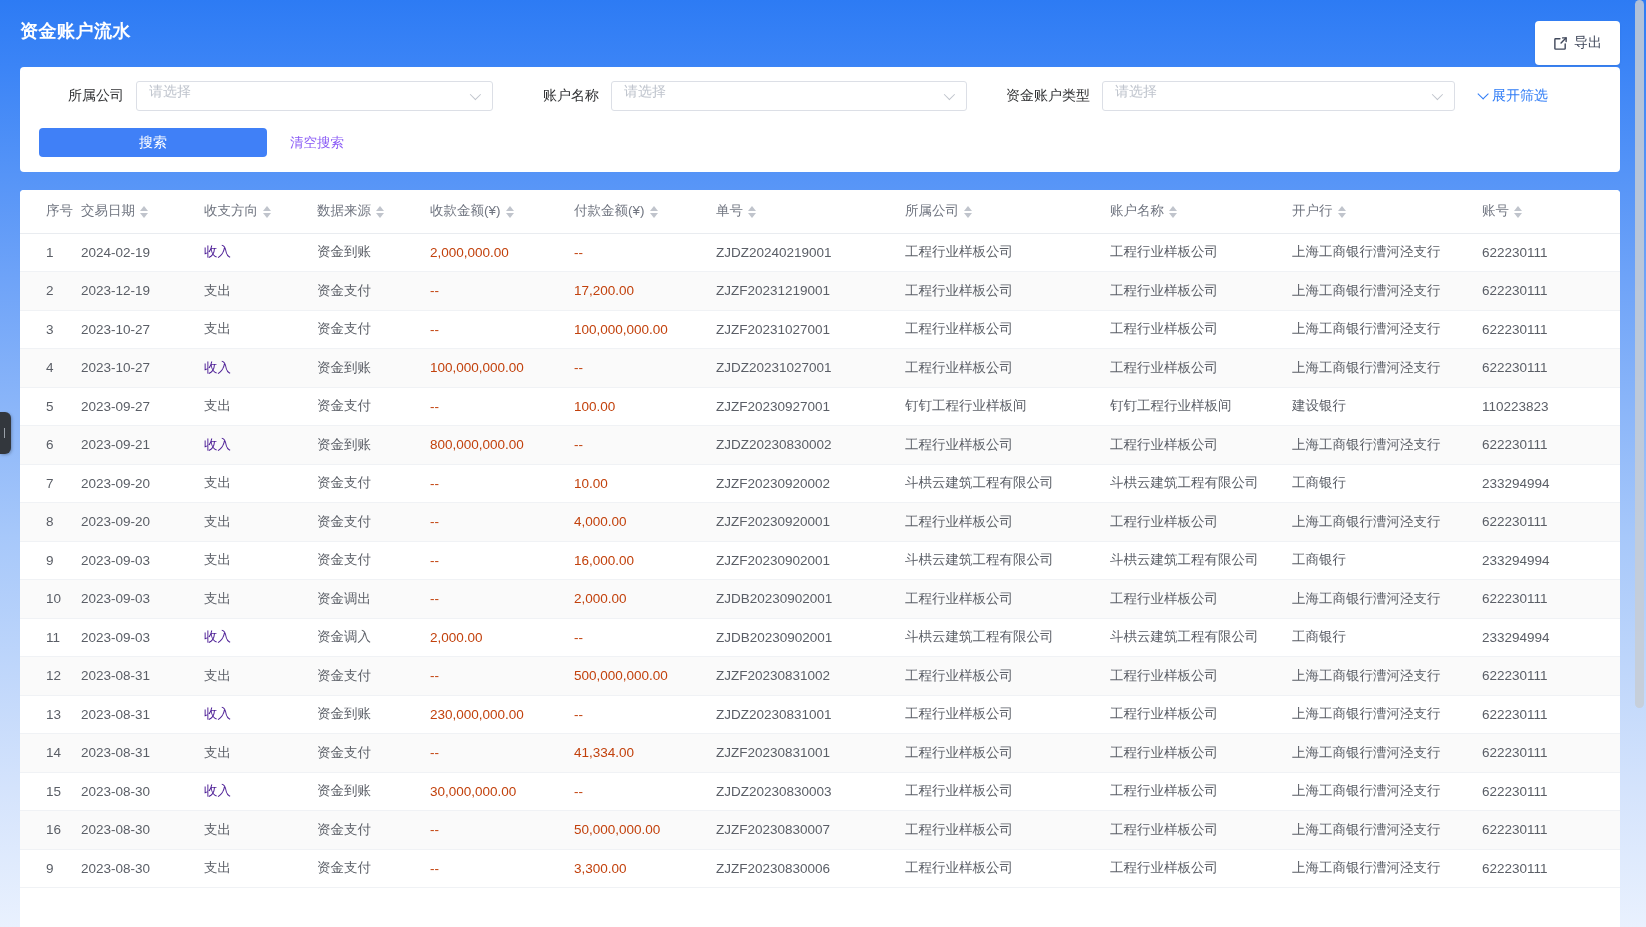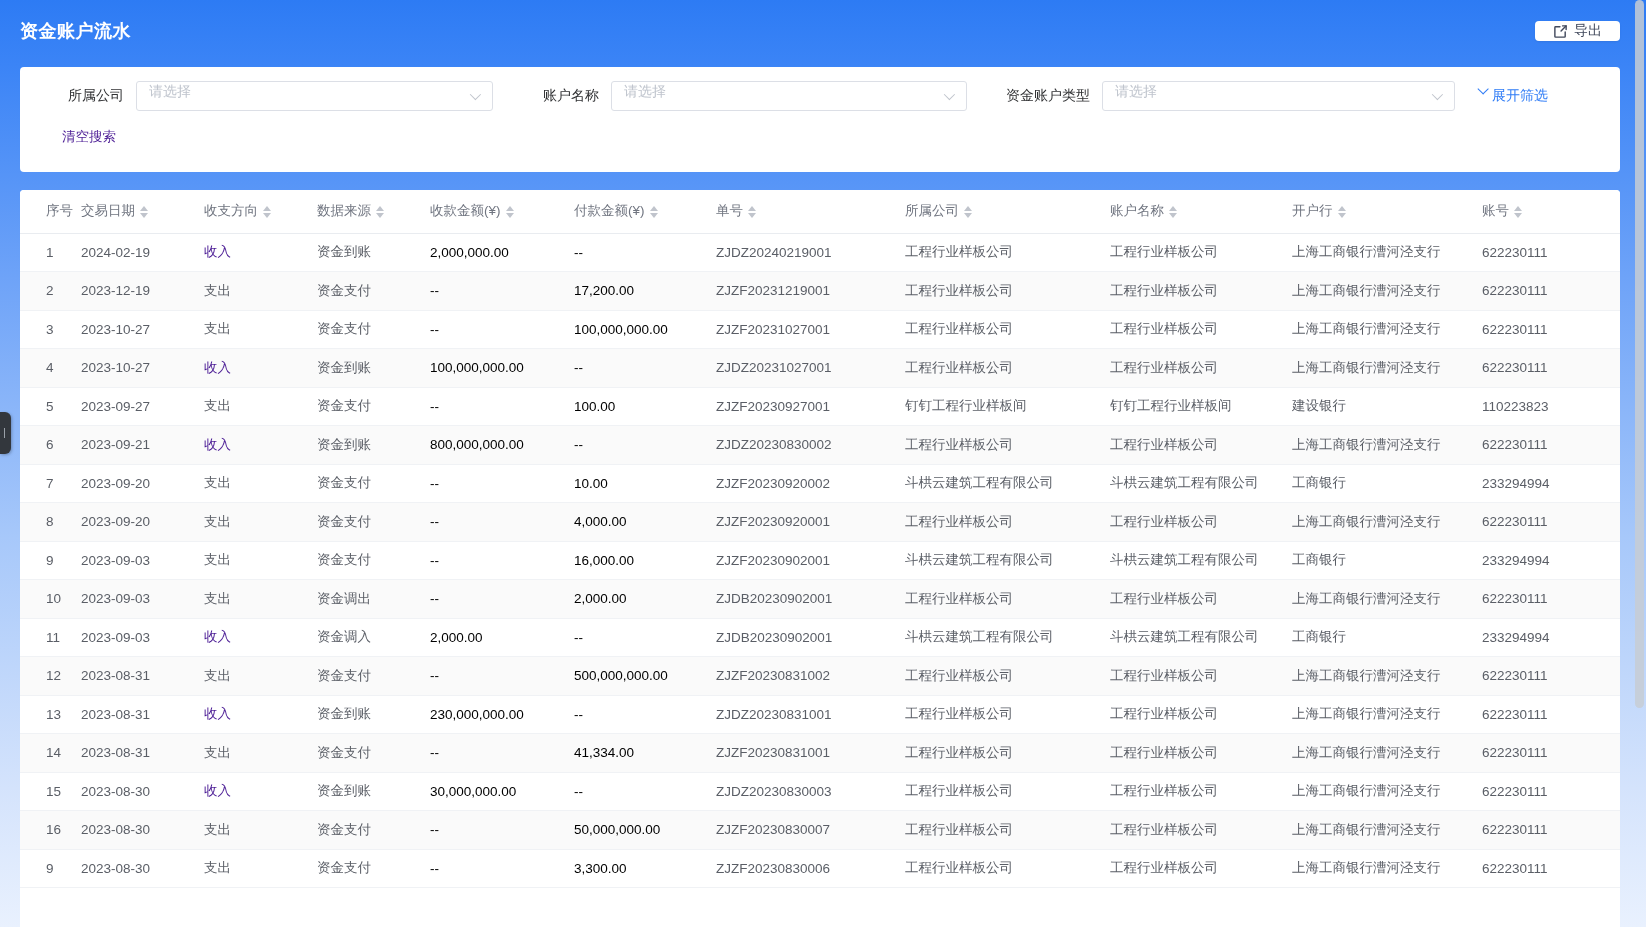"导出" .export-btn { height: 20px -> 44px }
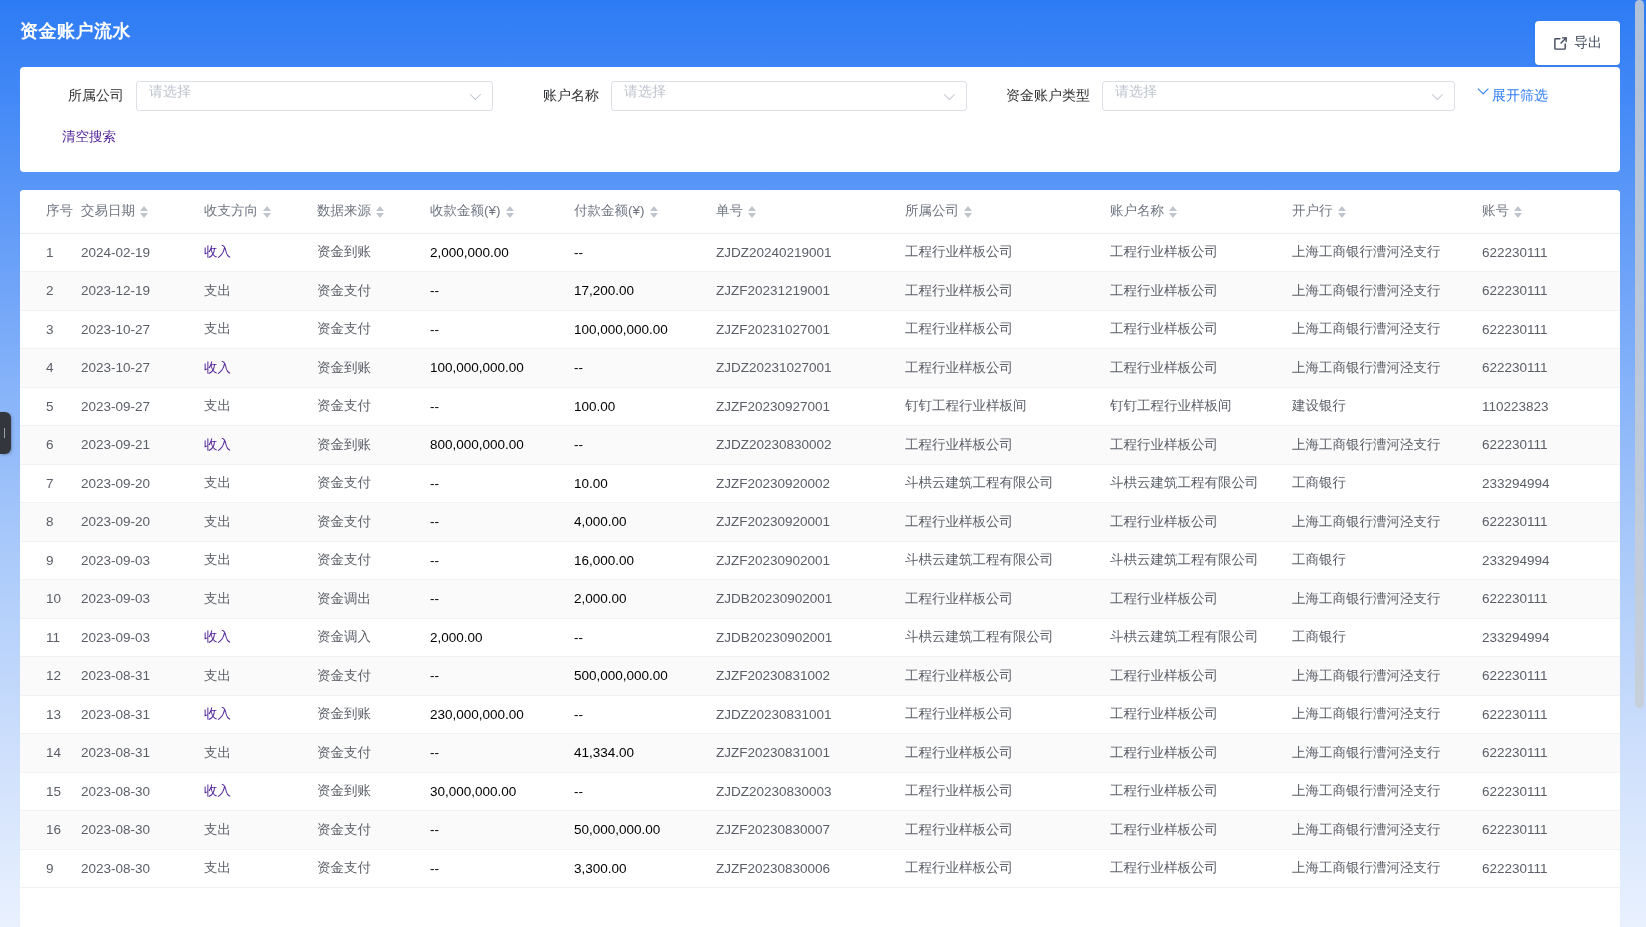"展开筛选" .expand-link { align-items: none -> center }
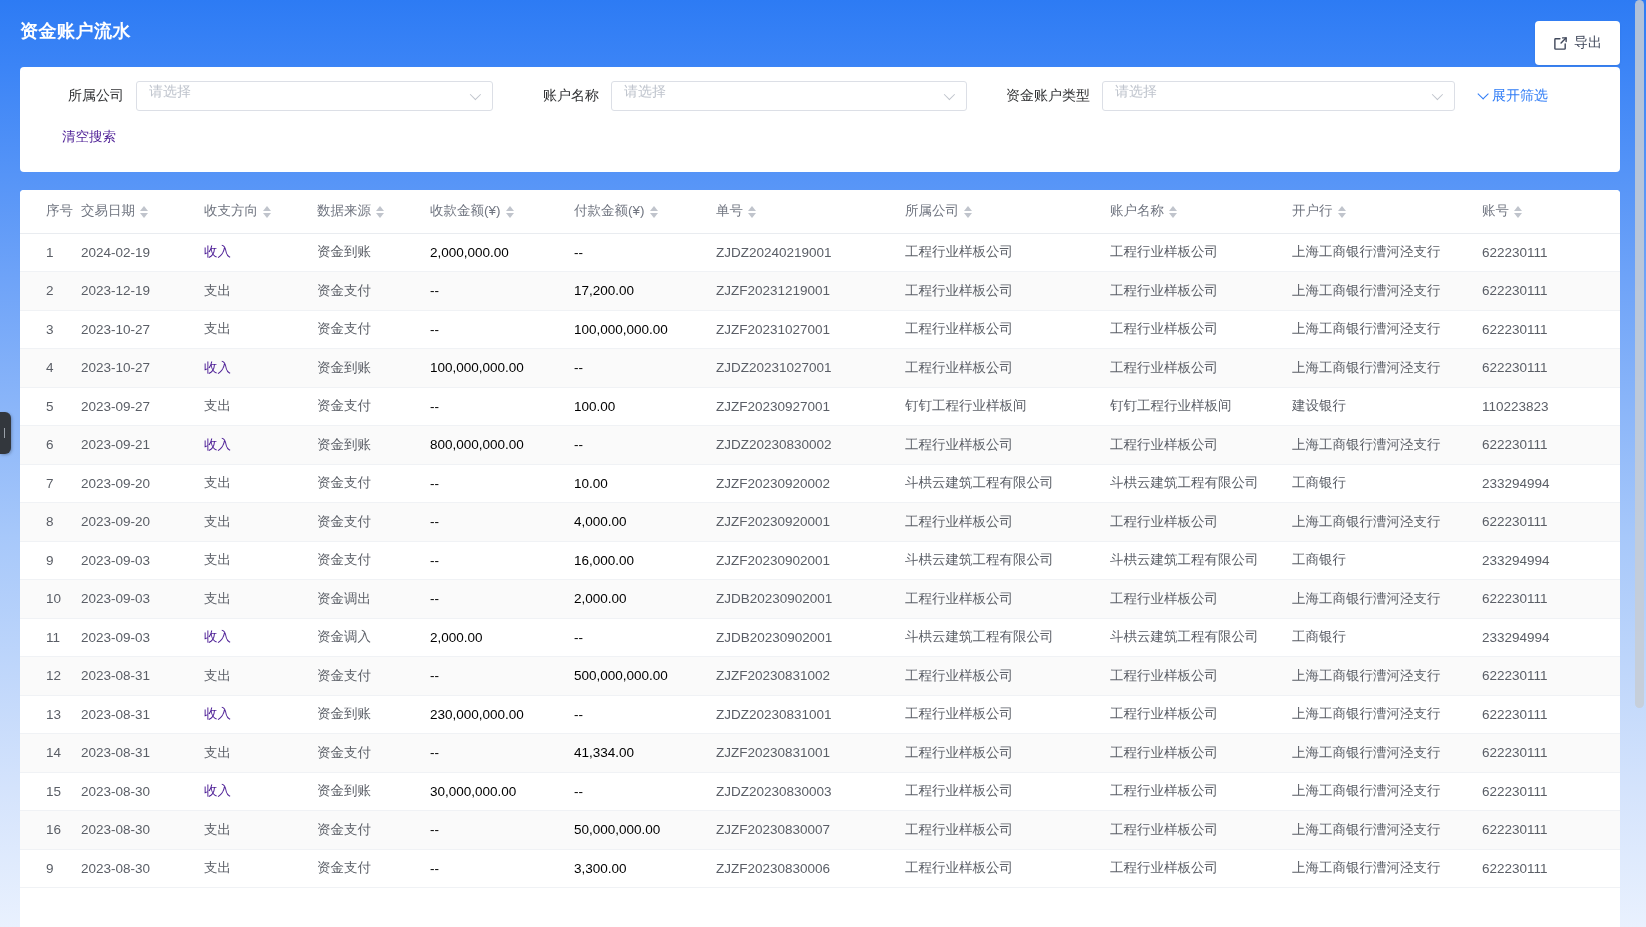"搜索" button.search-btn { html: none -> <button>搜索</button> }
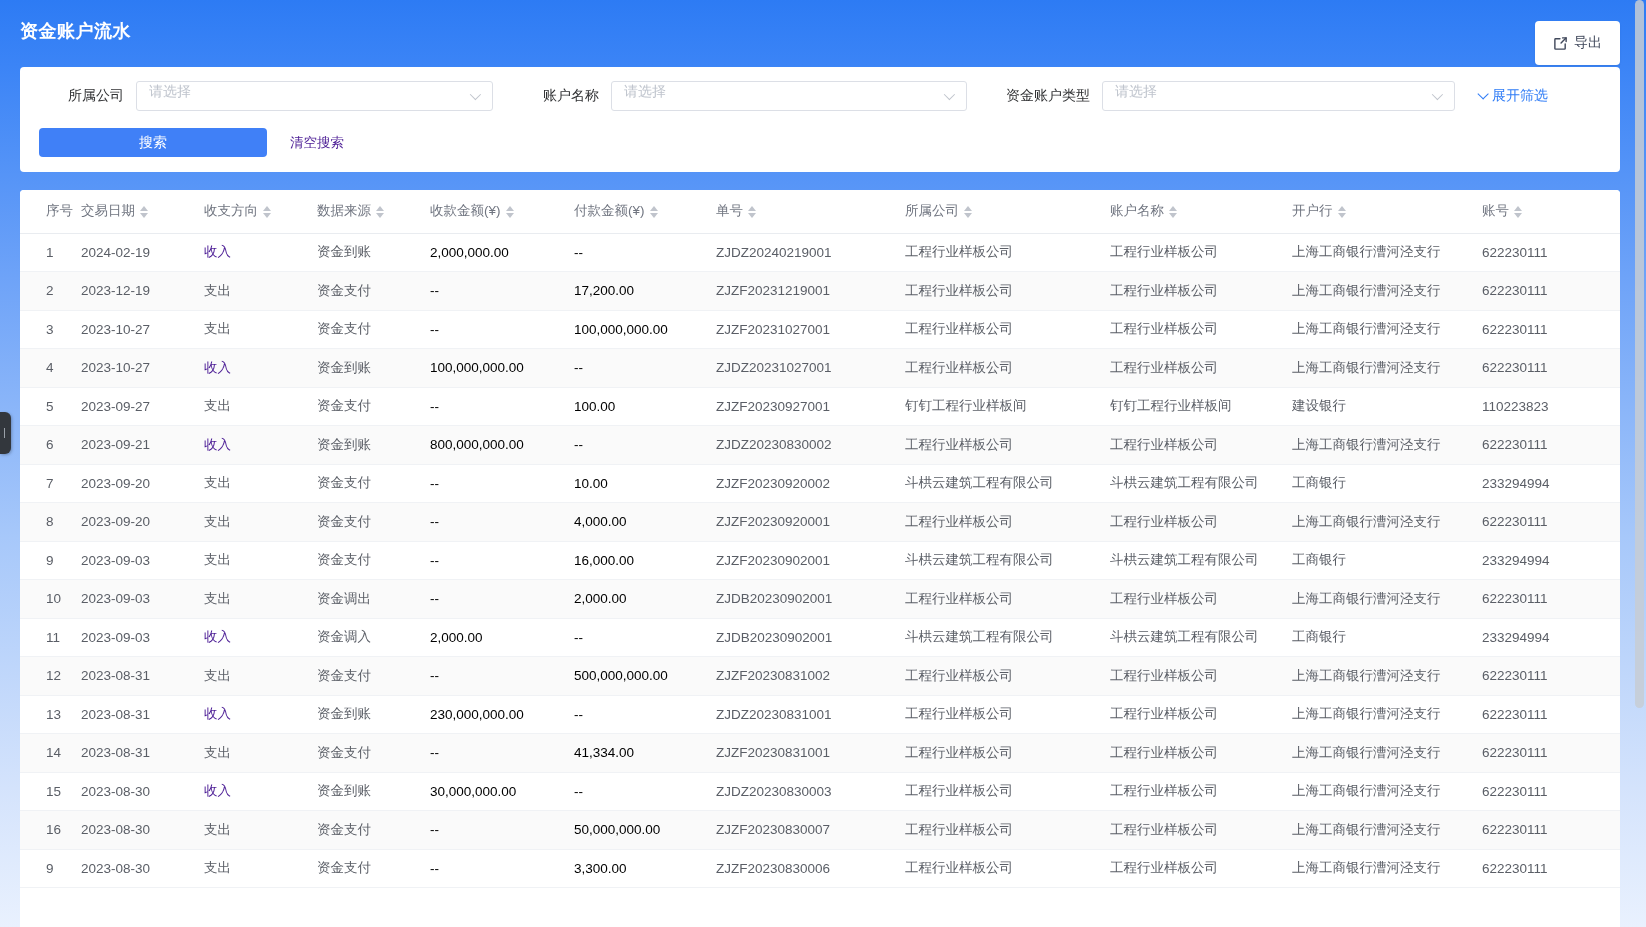"清空搜索" .clear-link { color: #4c1d95 -> #8b5cf6 }
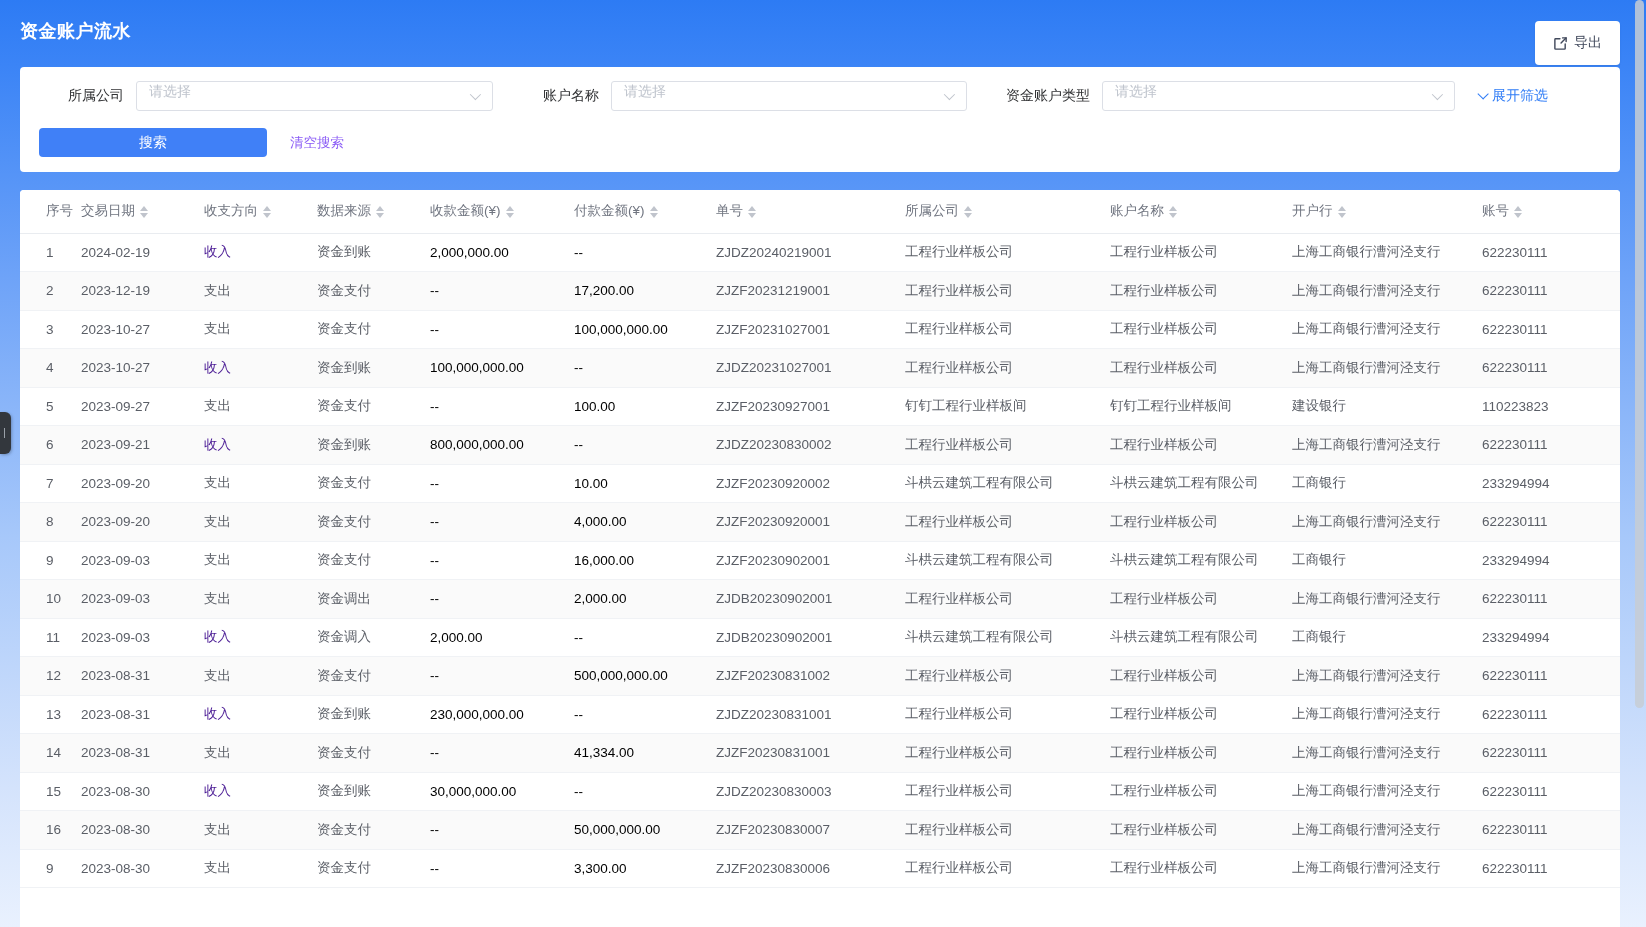"2,000,000.00" .amount { color: #000000 -> #c2410c }
